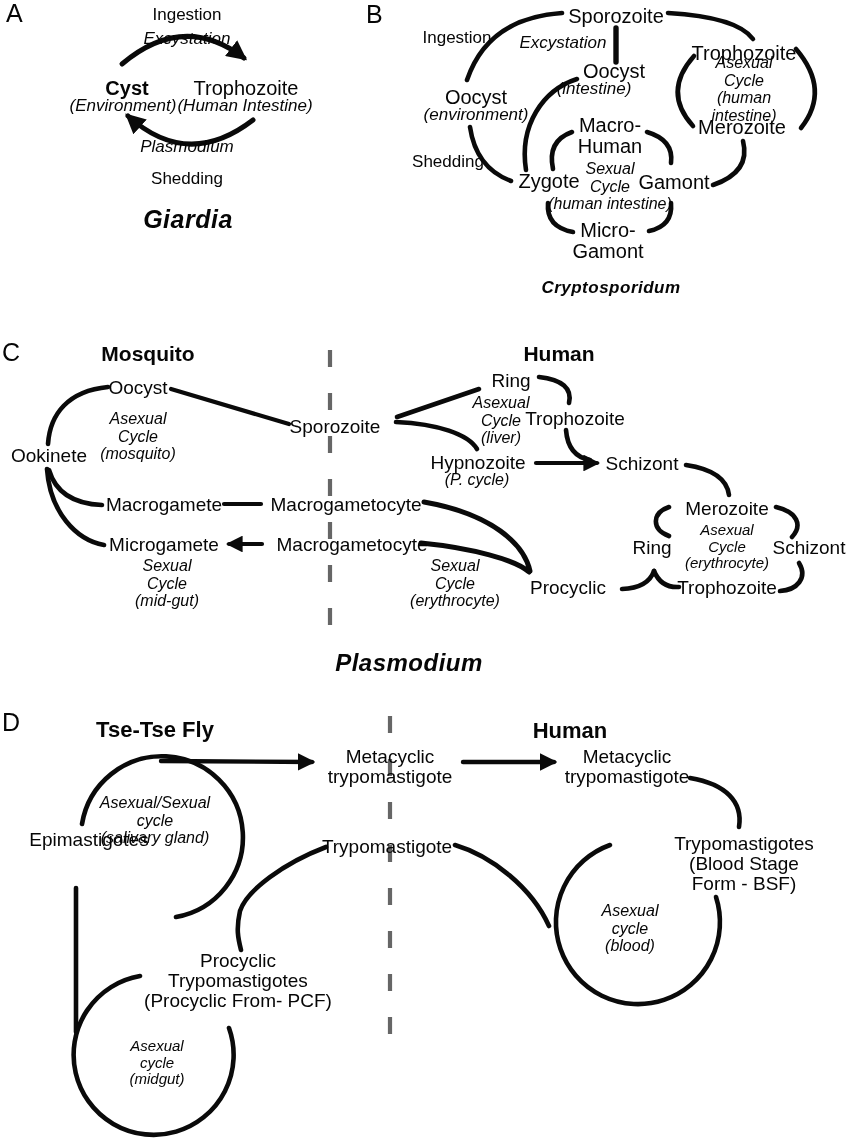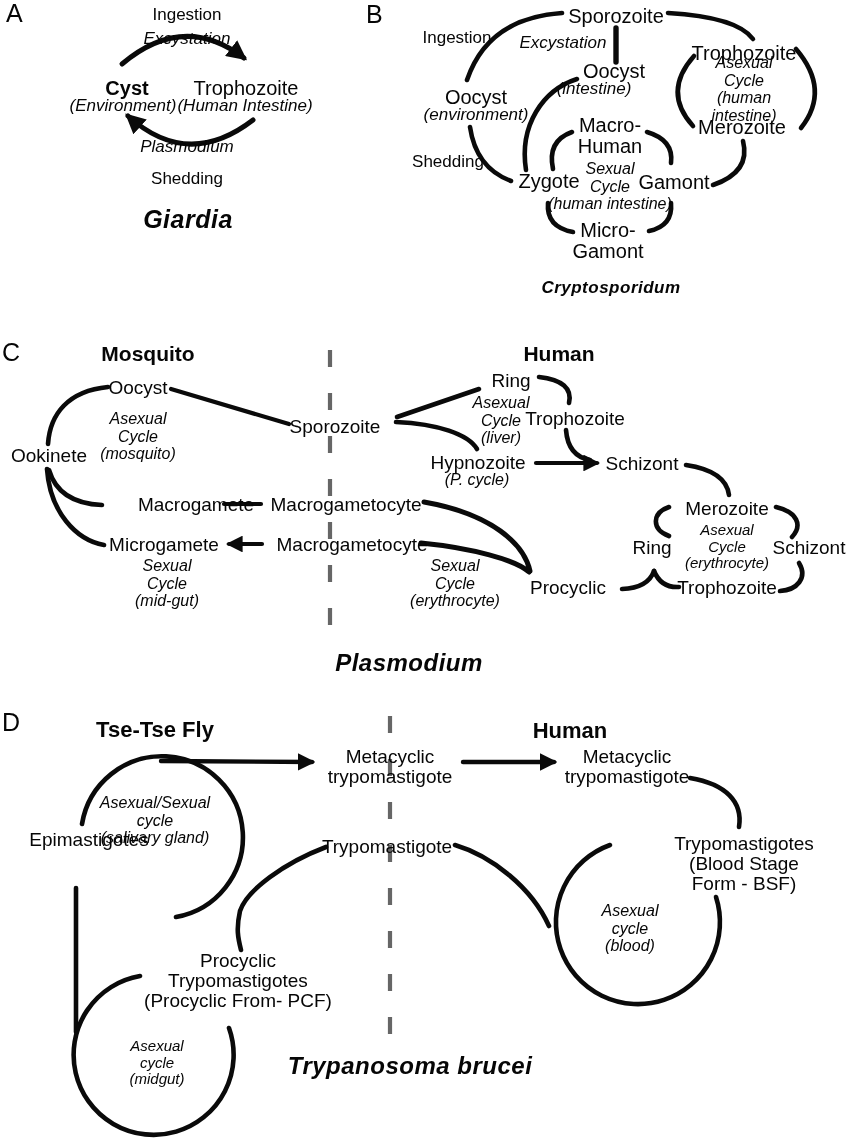"Macrogamete" div.lbl { margin-left: 32px -> none }
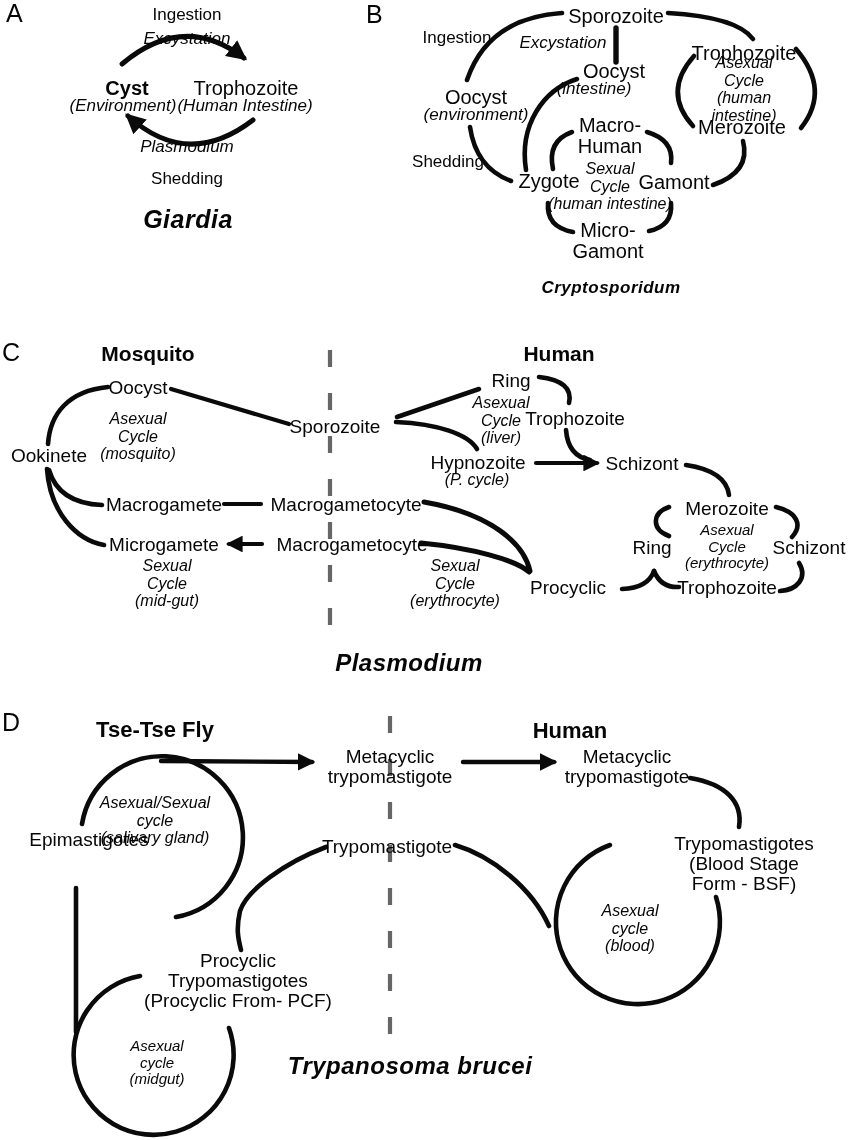"Trypanosoma brucei" div.lbl { html: <div>Trypanosoma brucei</div> -> none }
